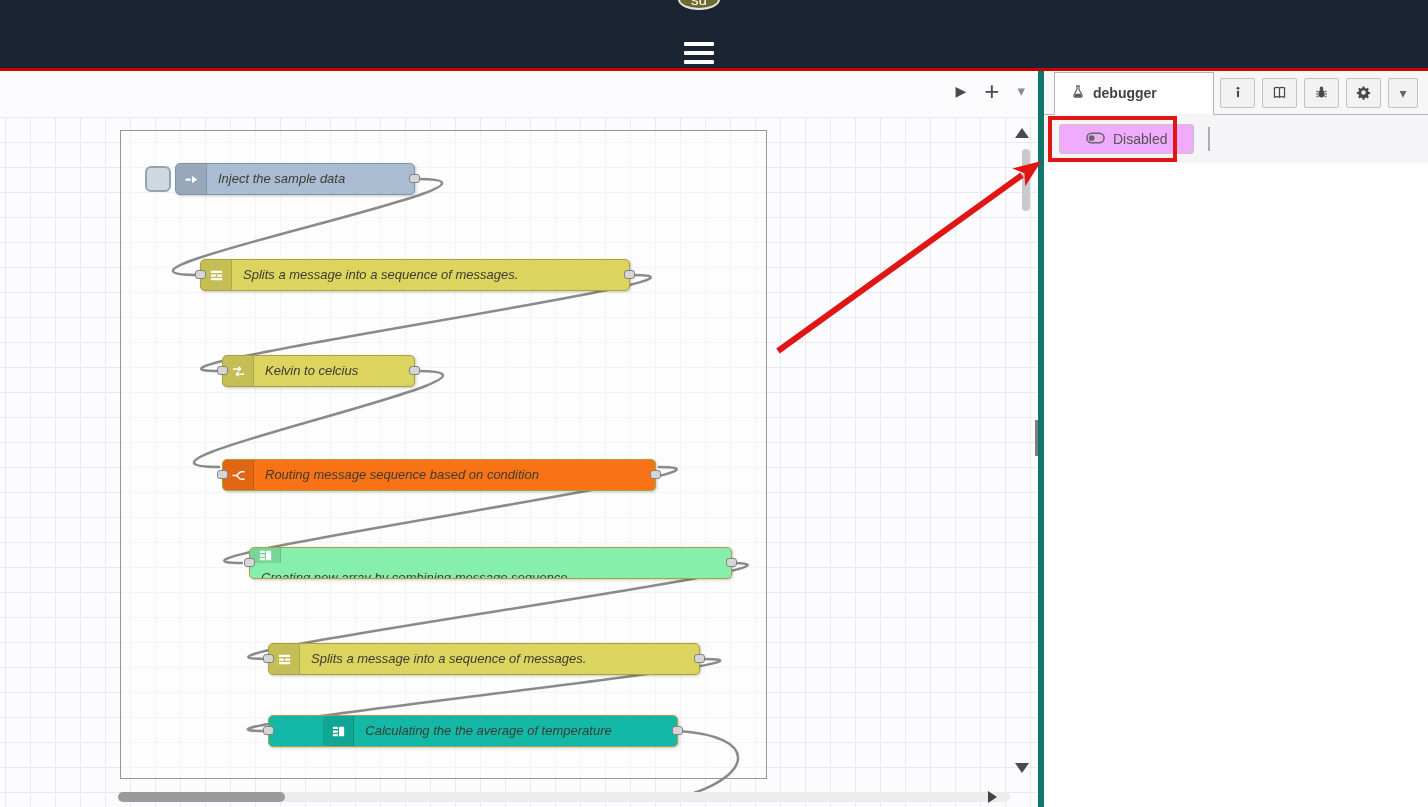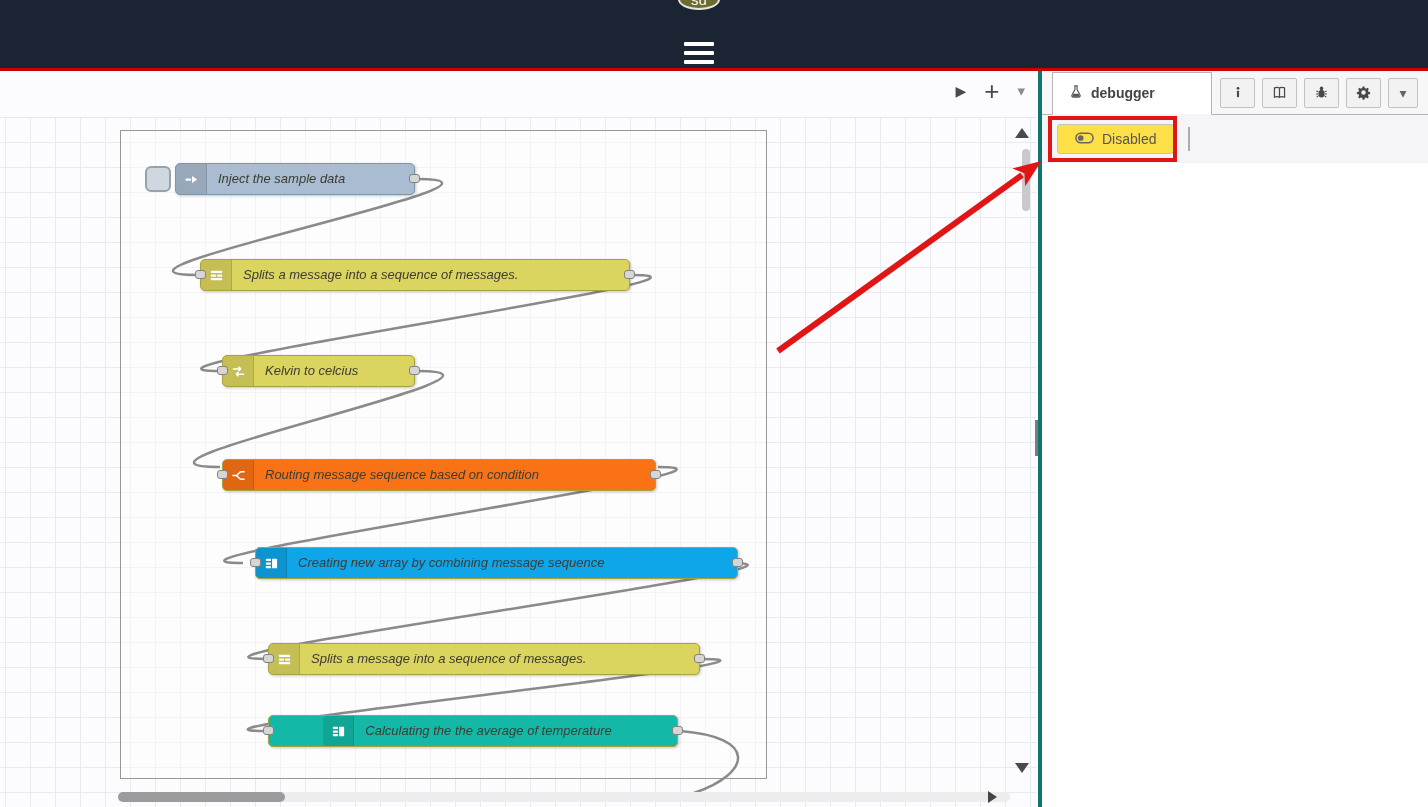"debugger" .sidebar { border-left: 4px solid #0f766e -> 6px solid #0f766e }
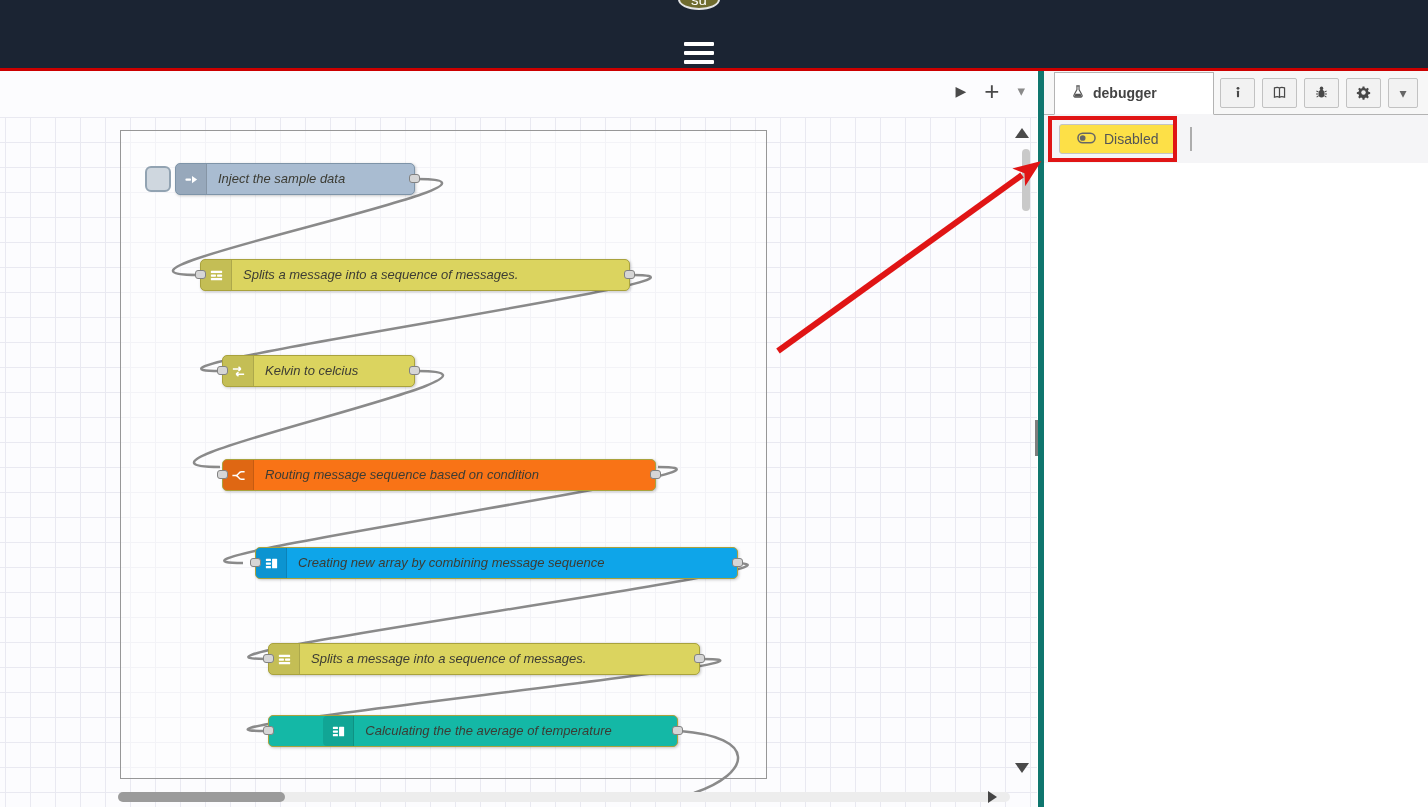"Disabled" .disabled-btn { background: #fde047 -> #f0abfc; padding: 6px 17px -> 6px 26px }
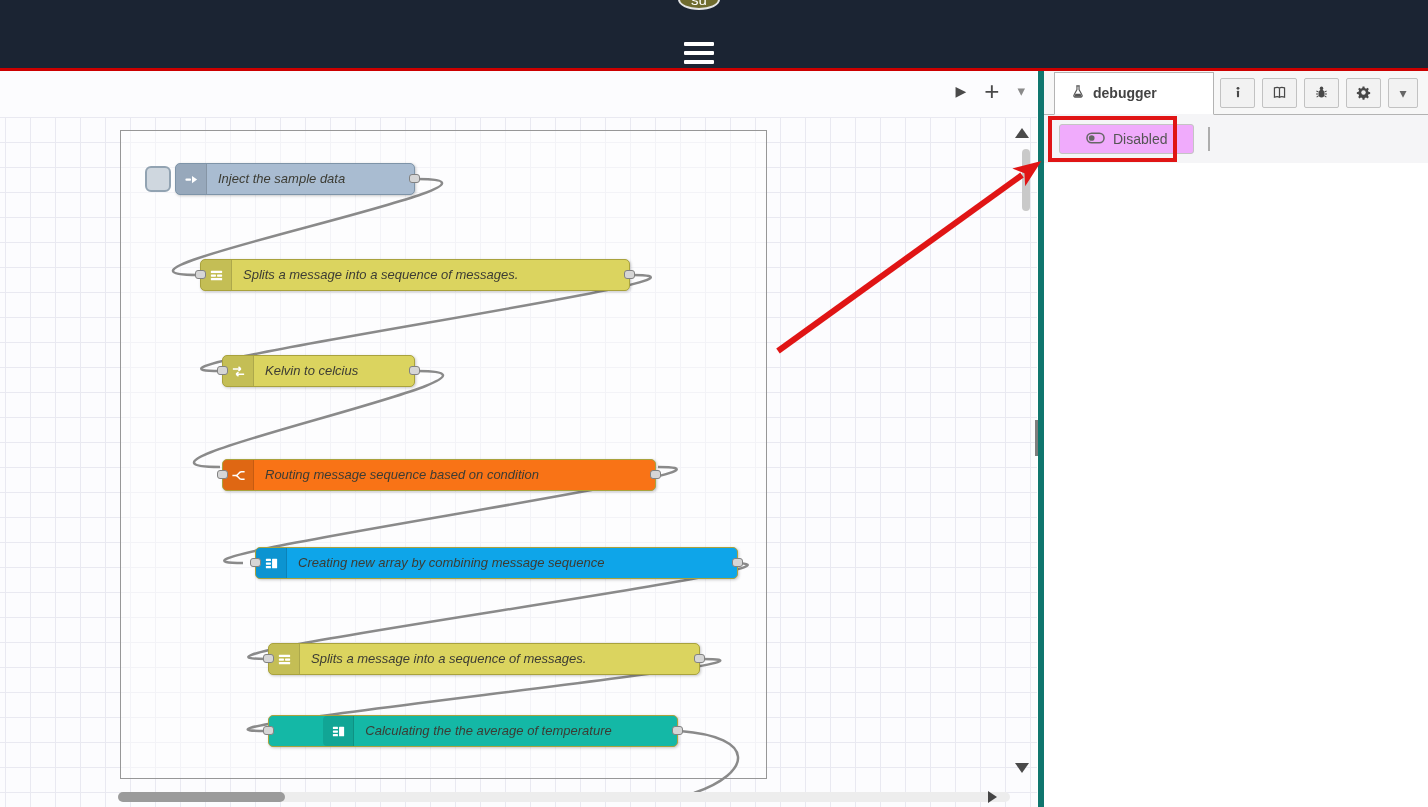"Creating new array by combining" div.flow-node { background: #0ea5e9 -> #86efac; flex-direction: none -> column; left: 255px -> 249px }
